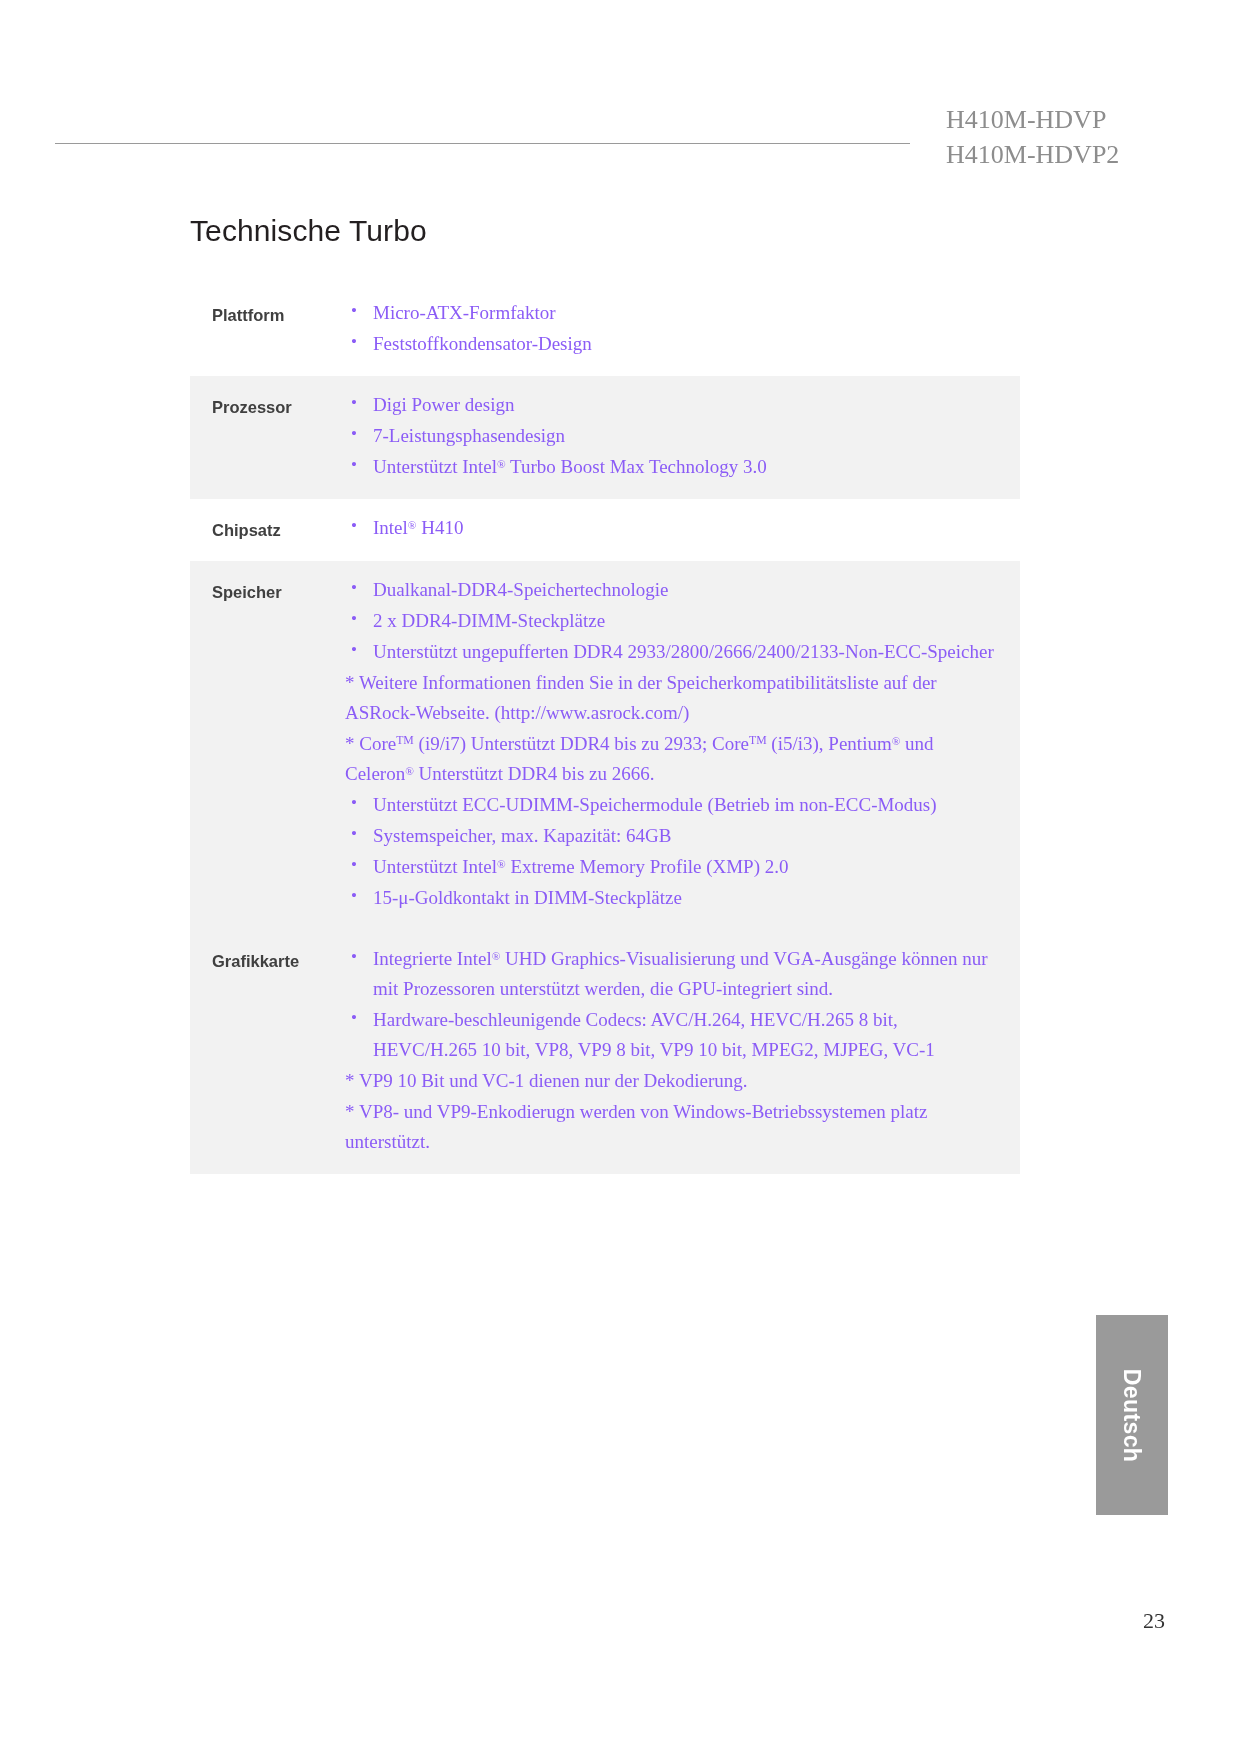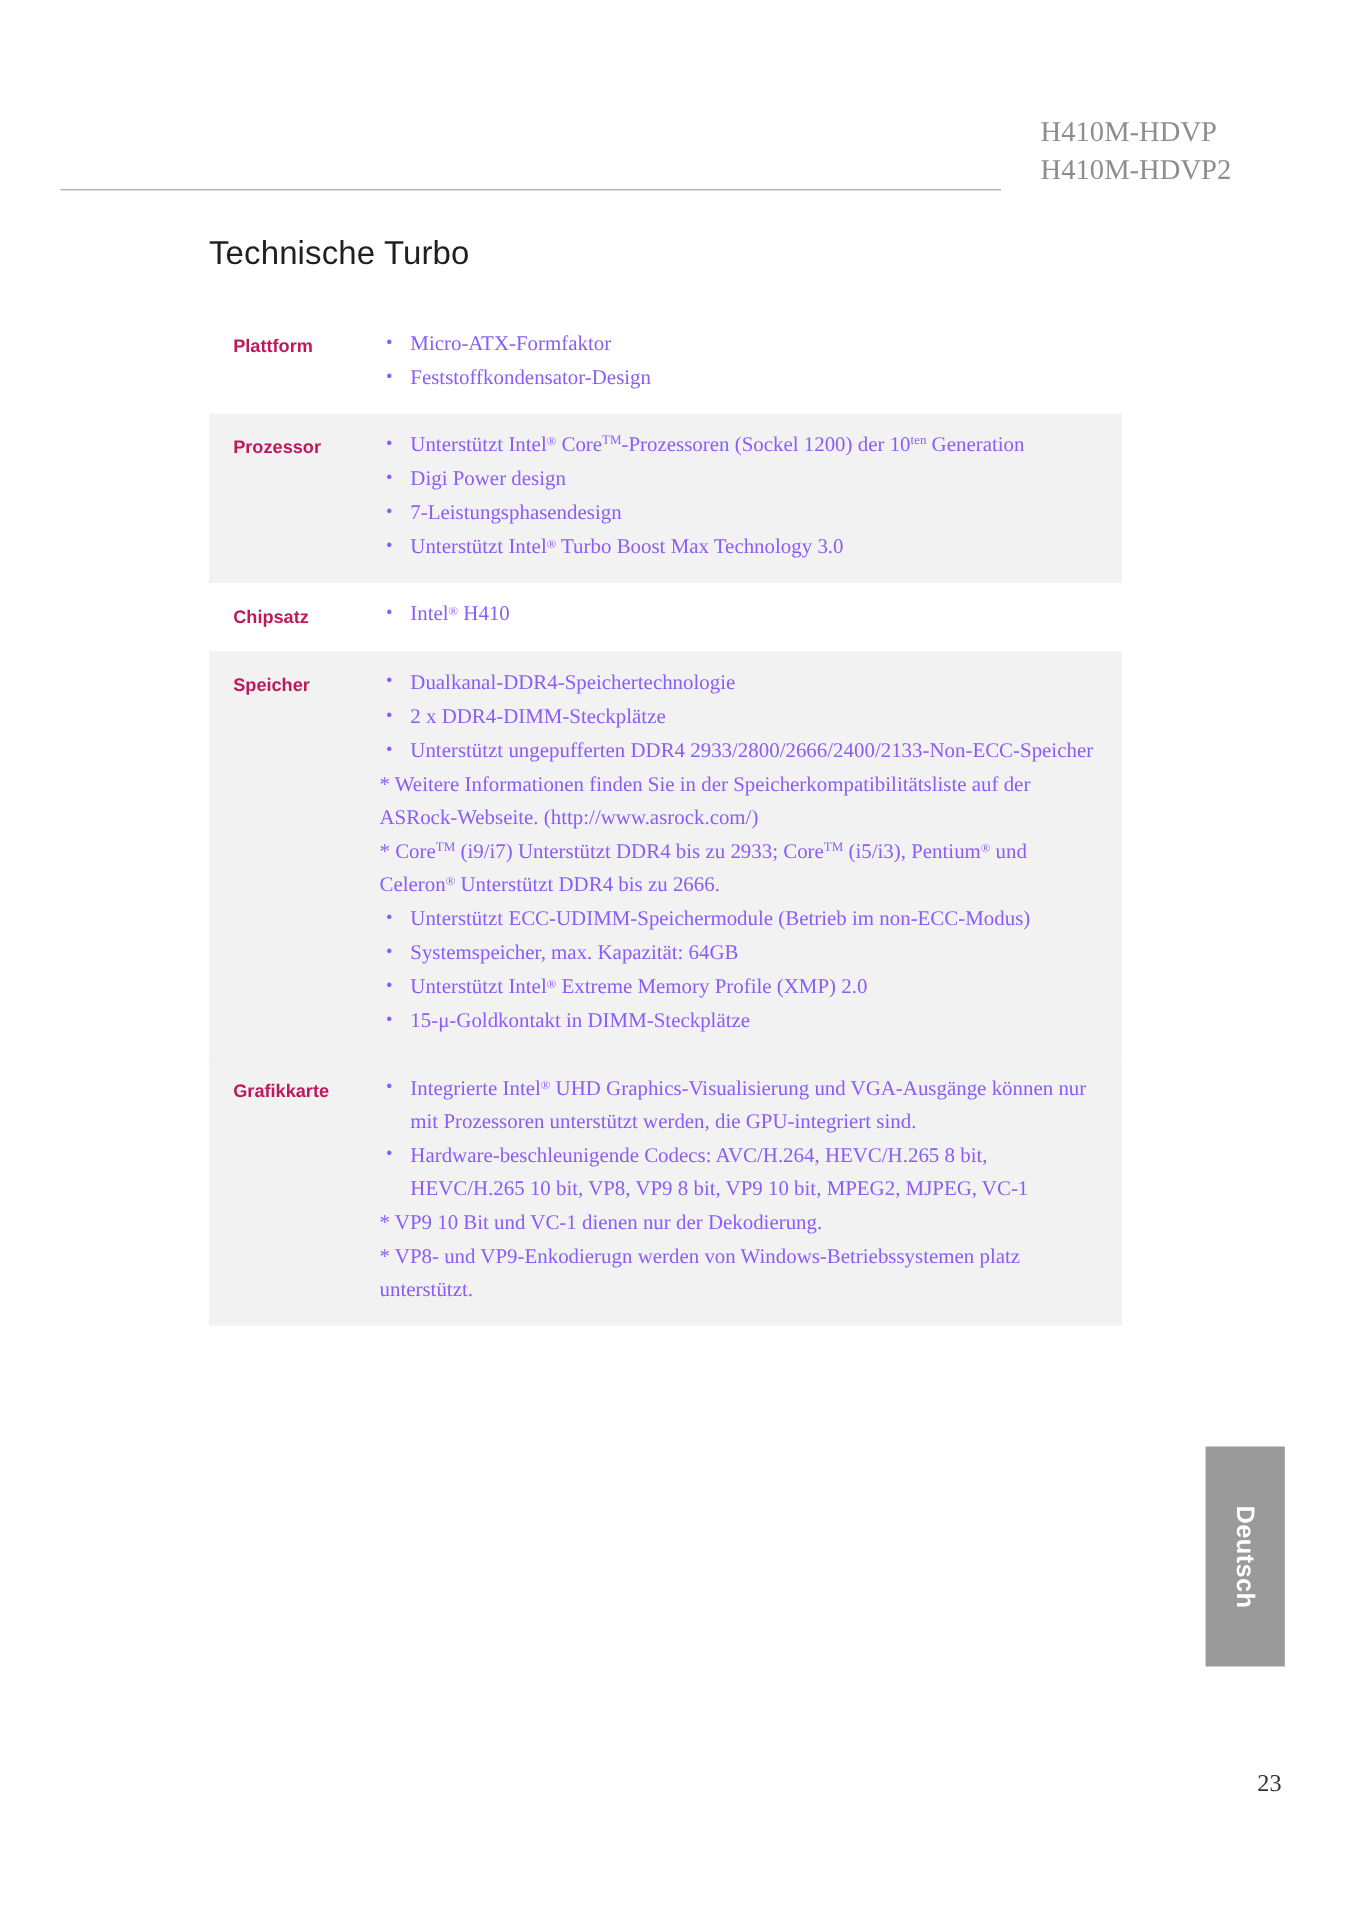"H410M-HDVP" .page-header { align-items: flex-end -> center }
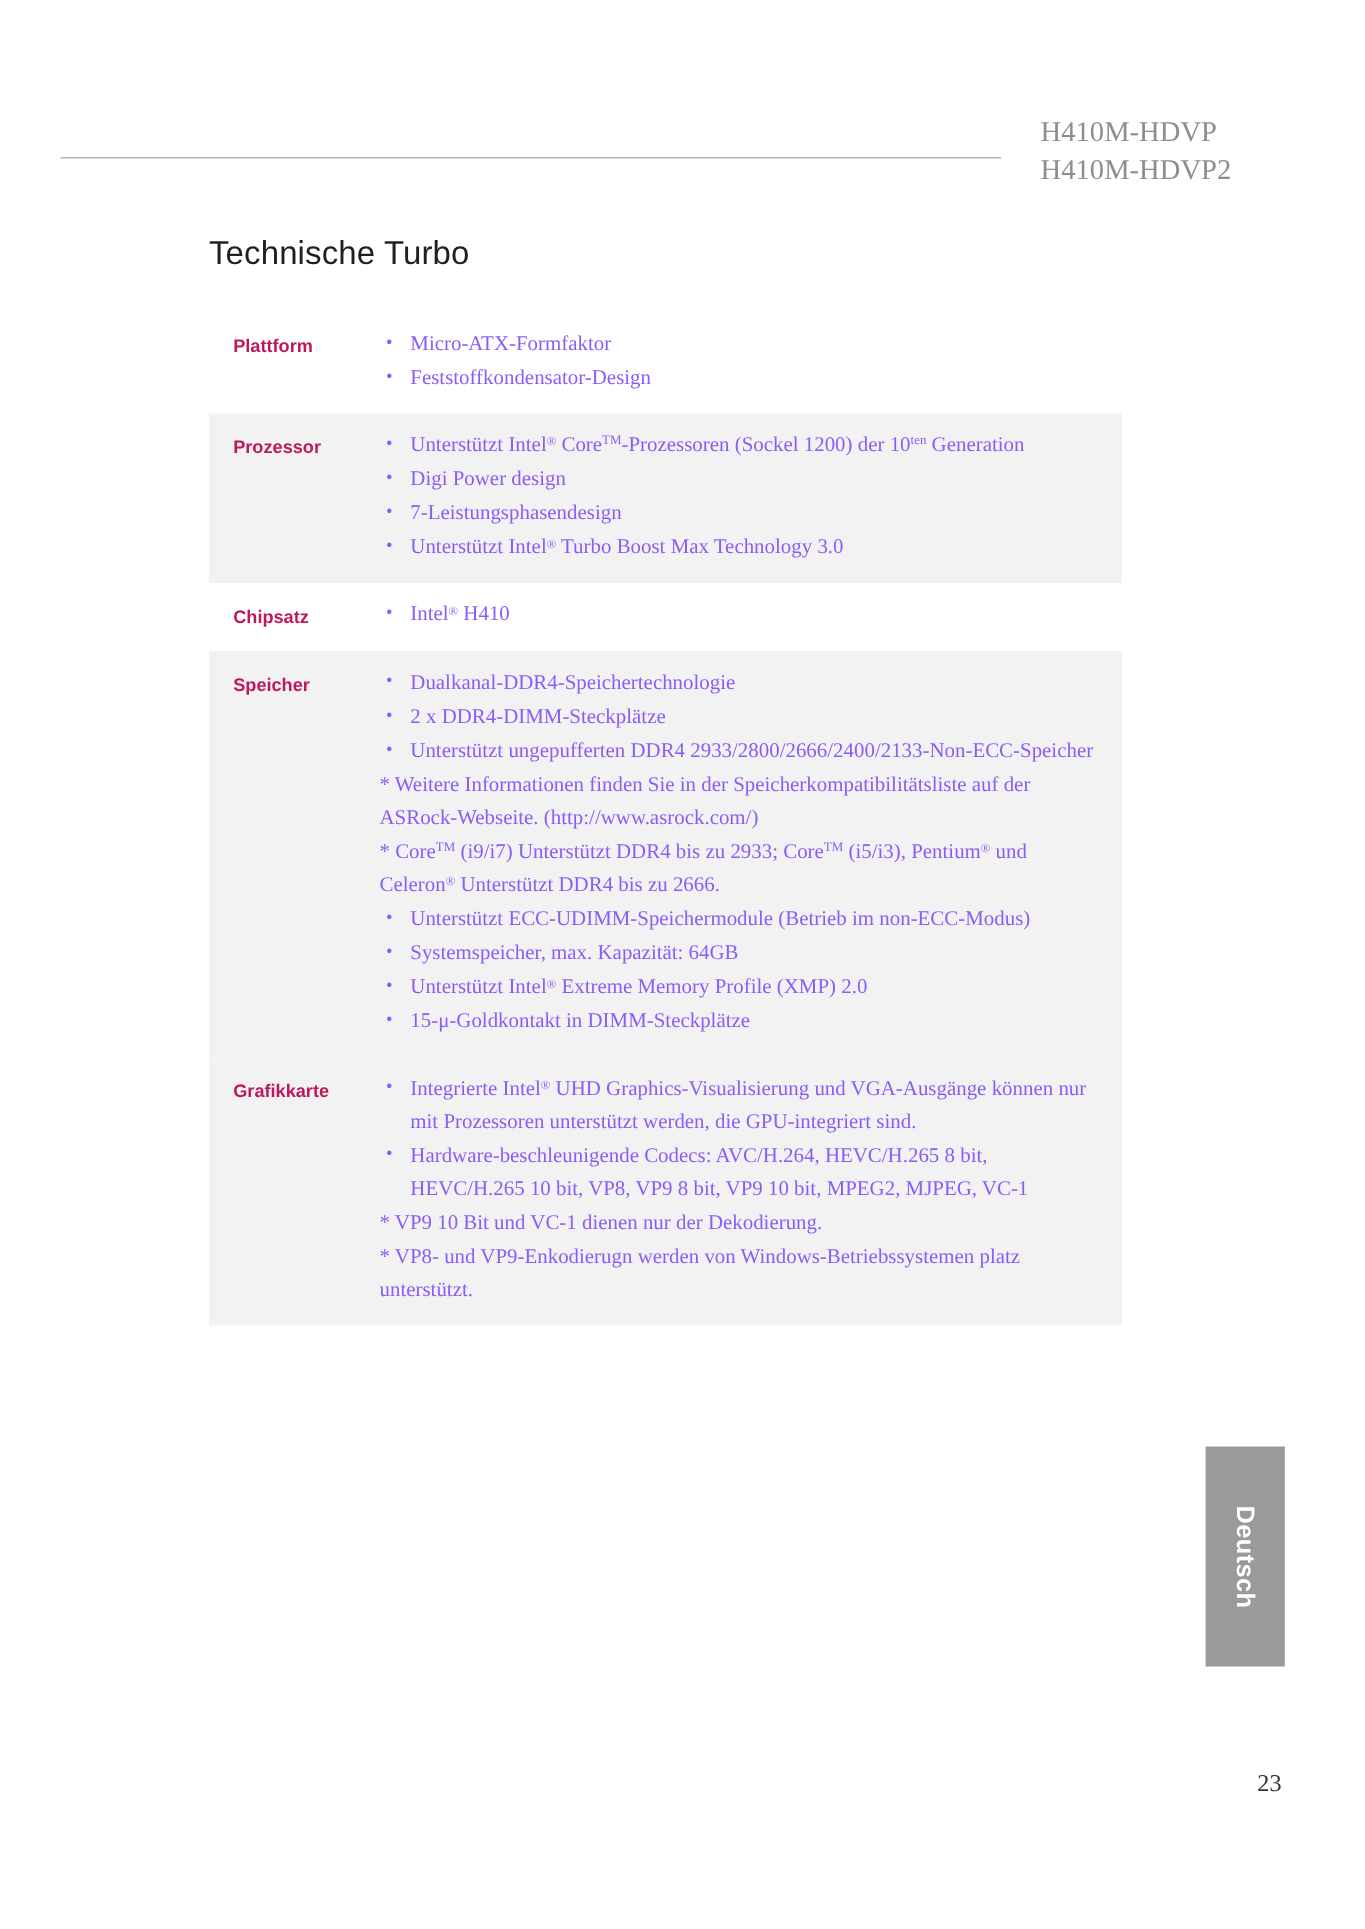"Plattform" .spec-label { color: #be185d -> #404040 }
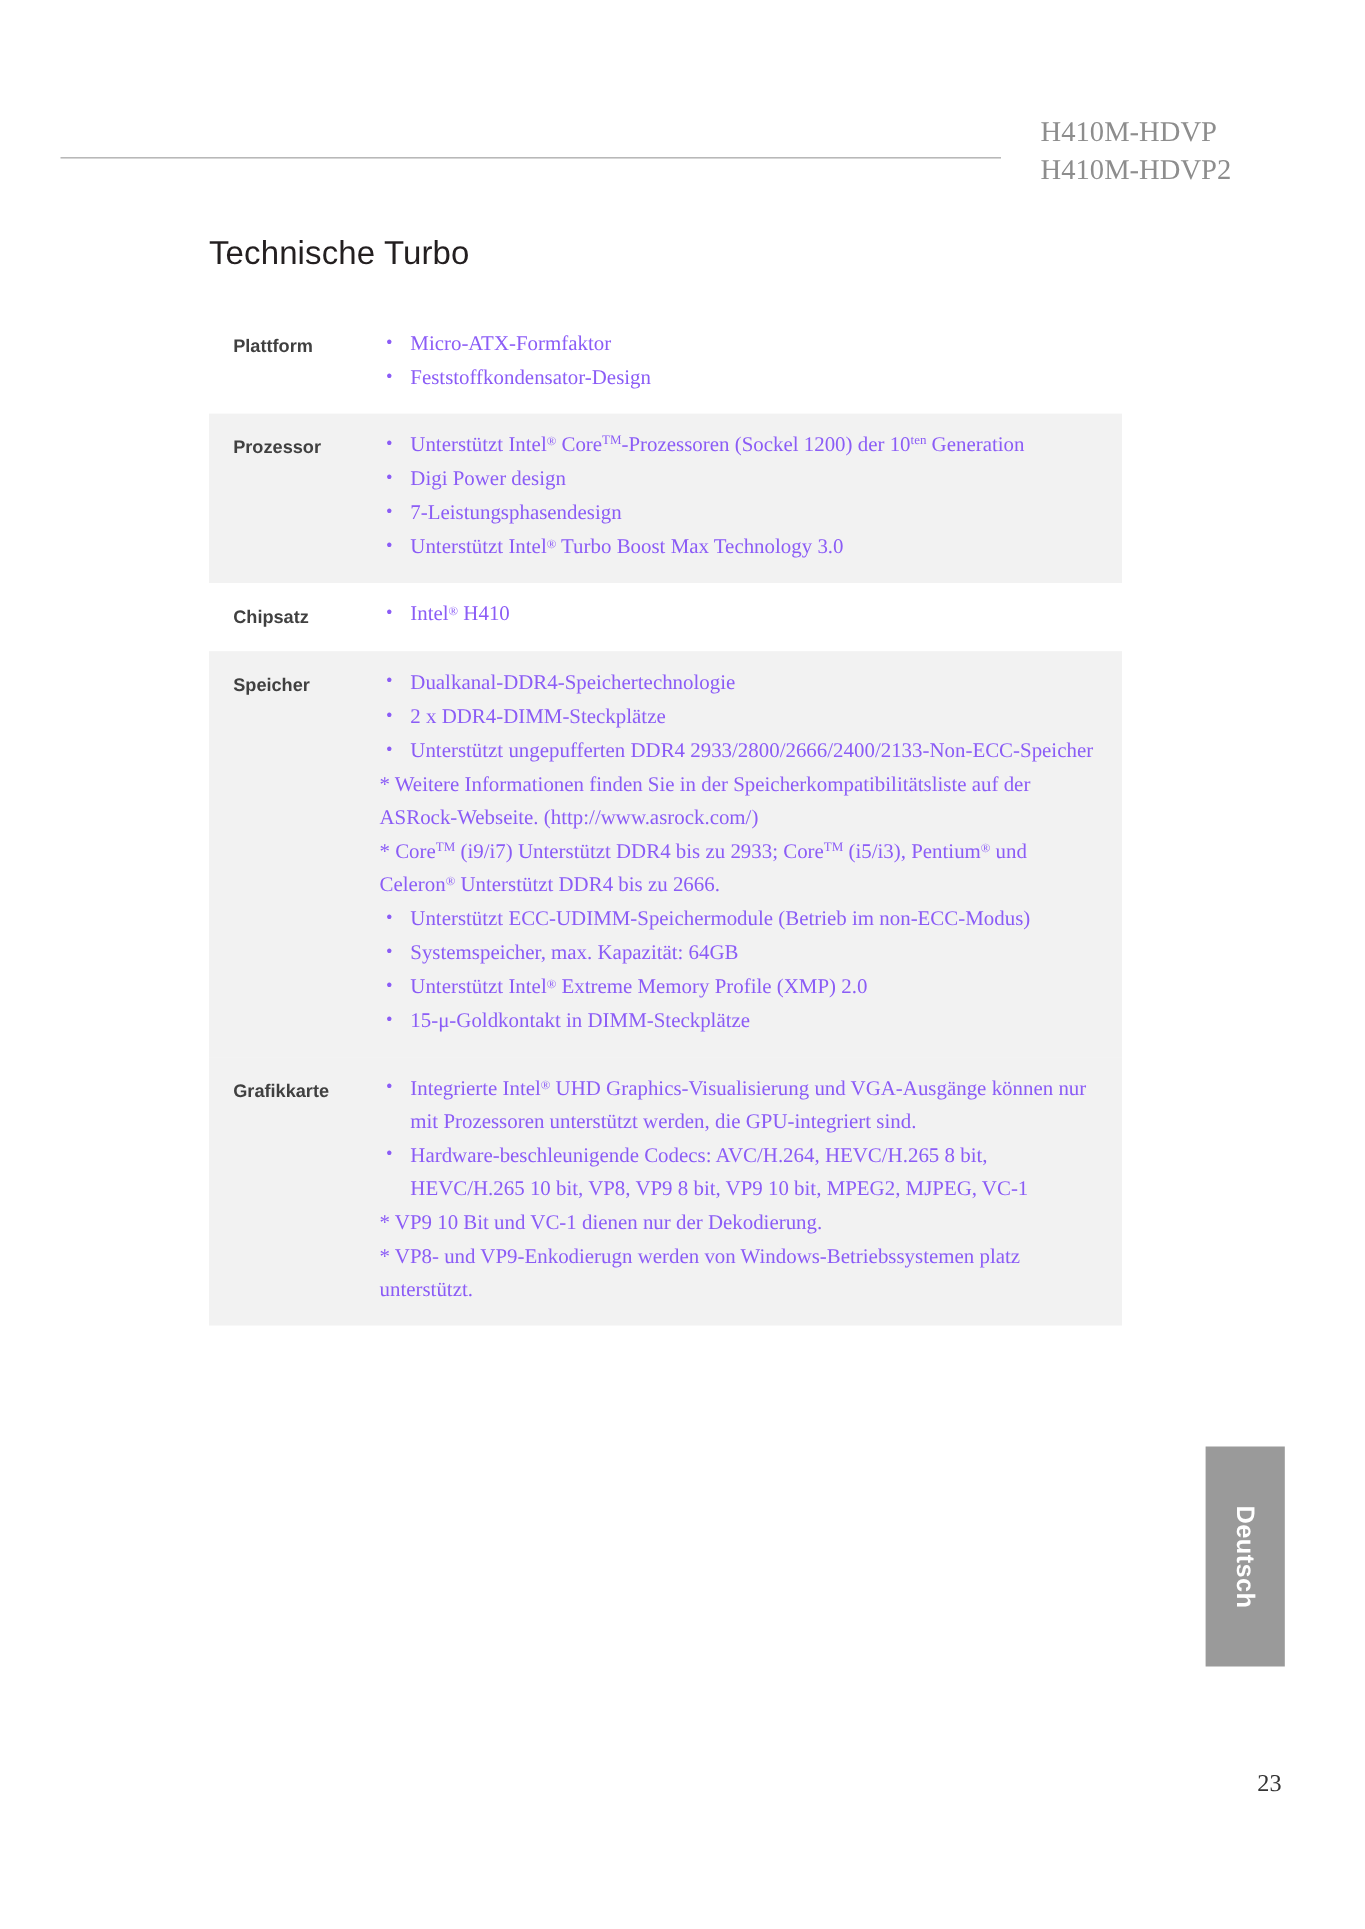"Unterstützt Intel® CoreTM-Prozessoren" li.bullet { html: <li>Unterstützt Intel<sup>®</sup> Core<sup>TM</sup>-Prozessoren (Sockel 1200) der 10<sup>ten</sup> Generation</li> -> none }
